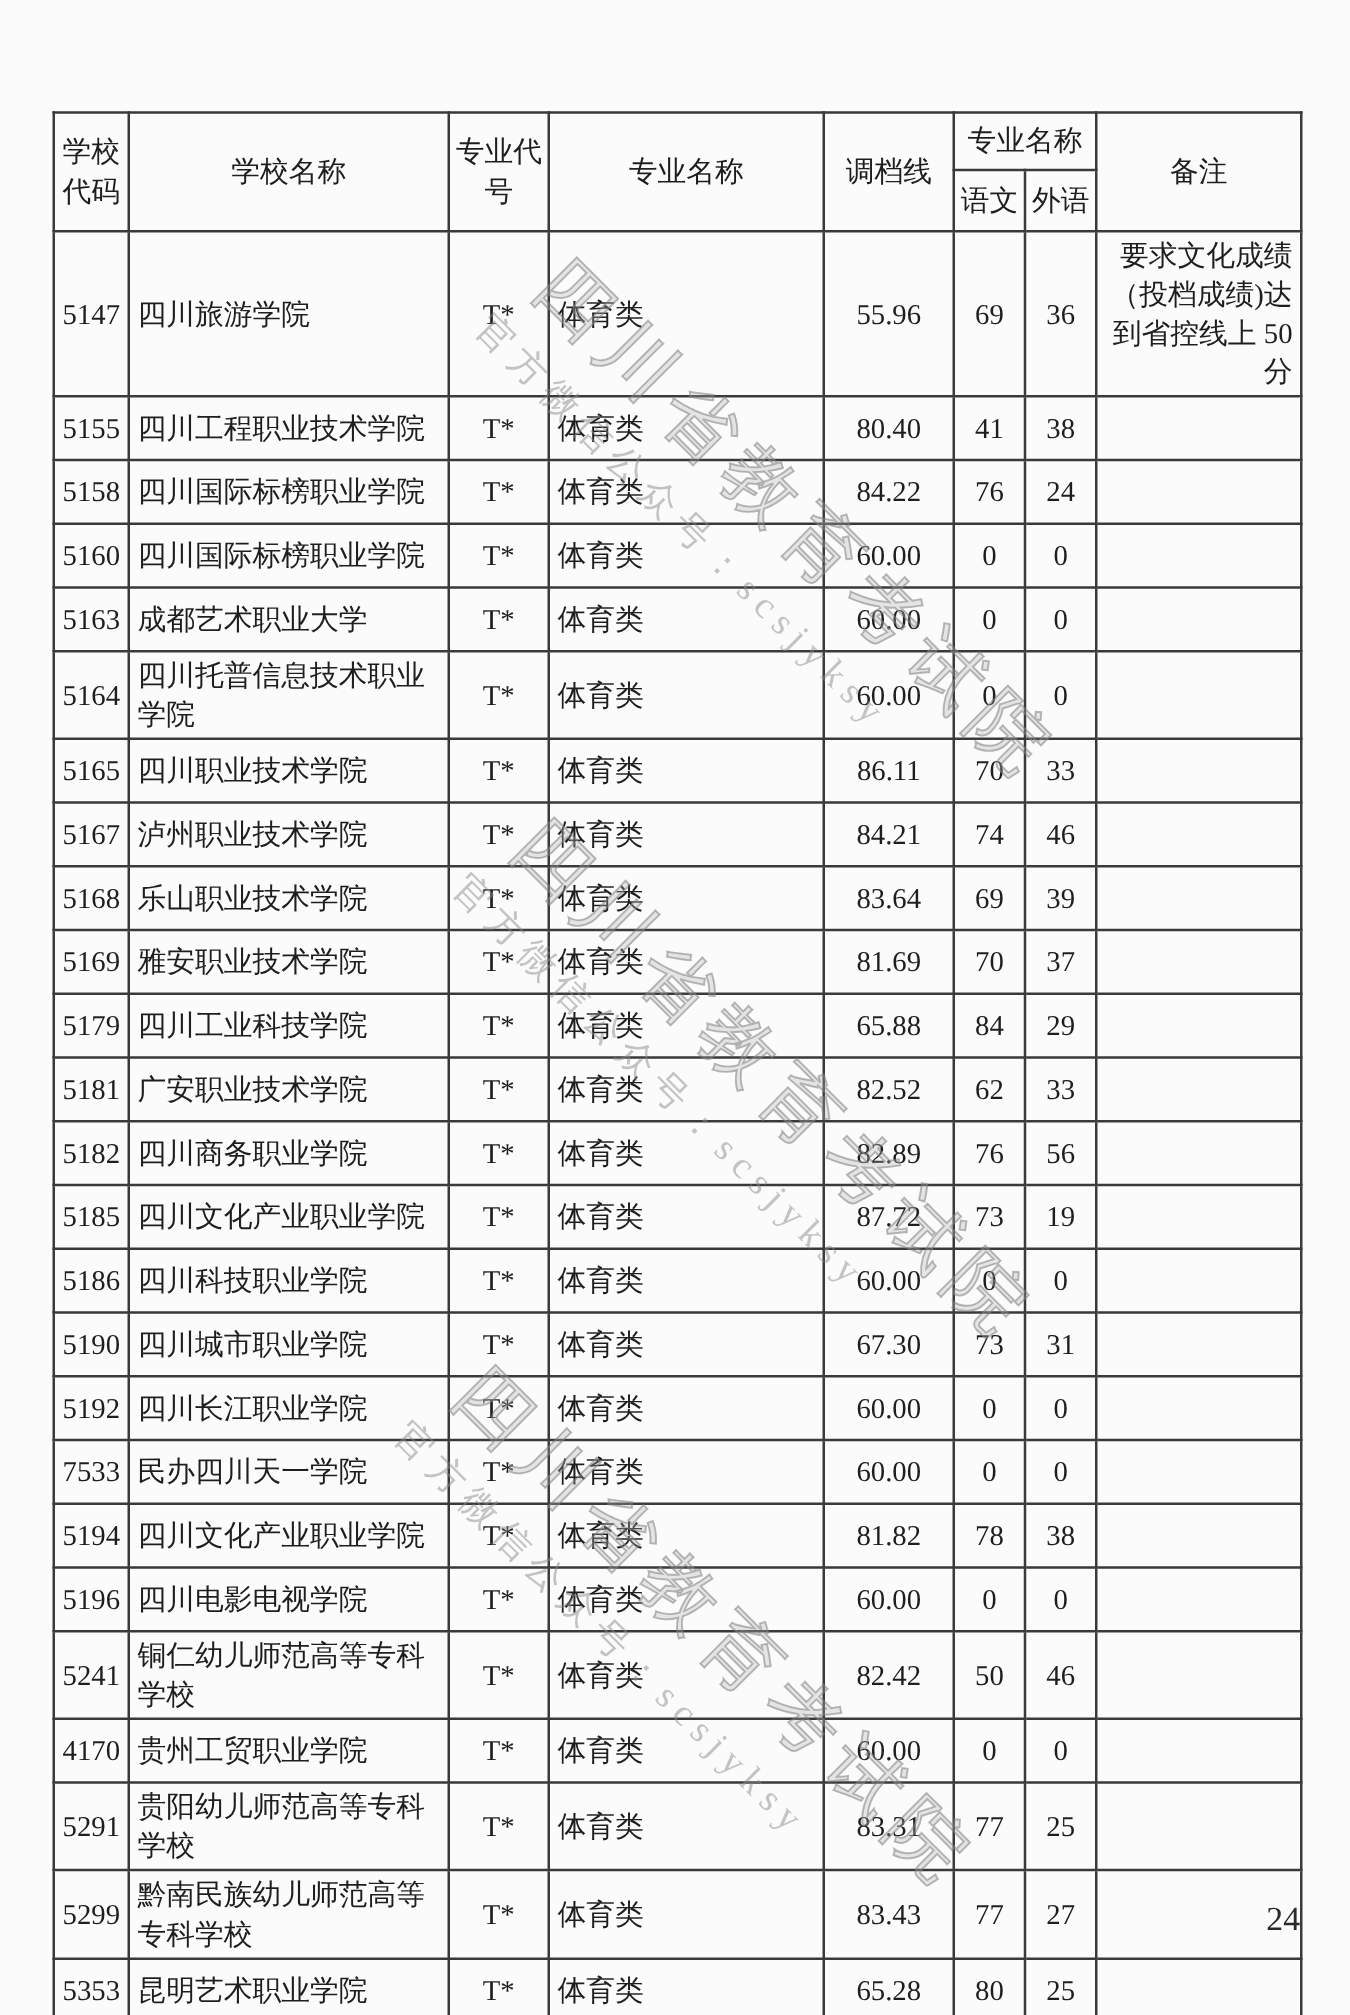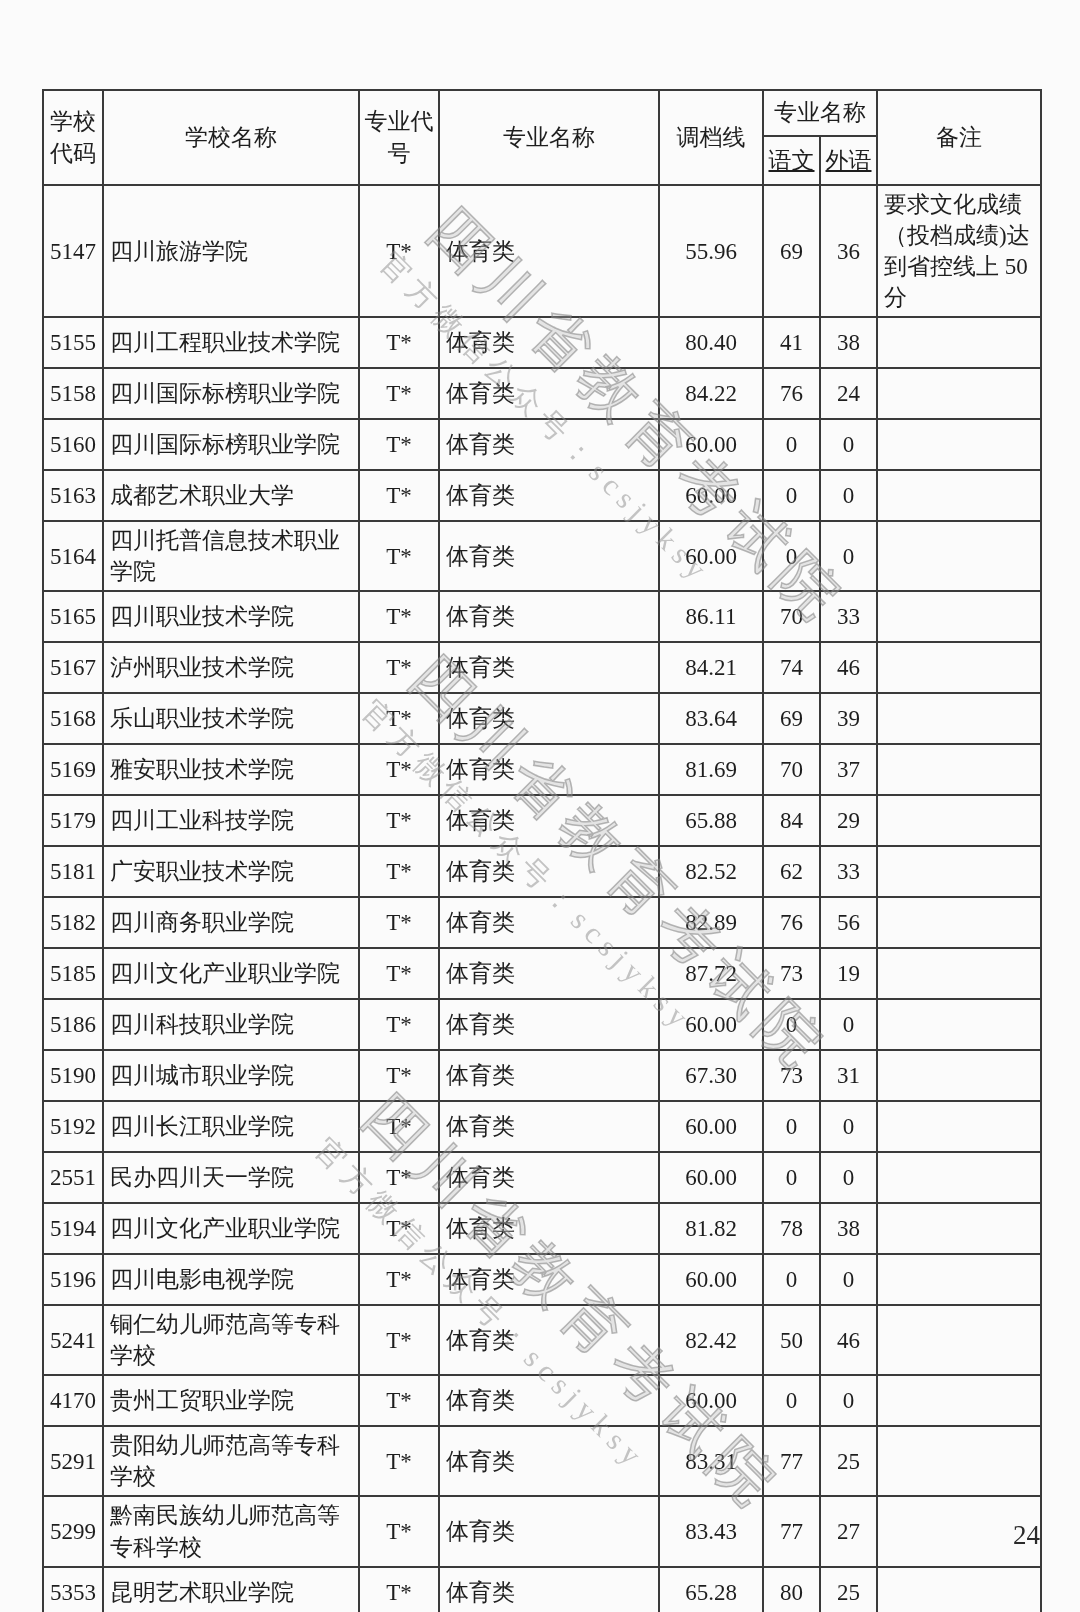"语文" tr.header-row-2 th { text-decoration: underline -> none }
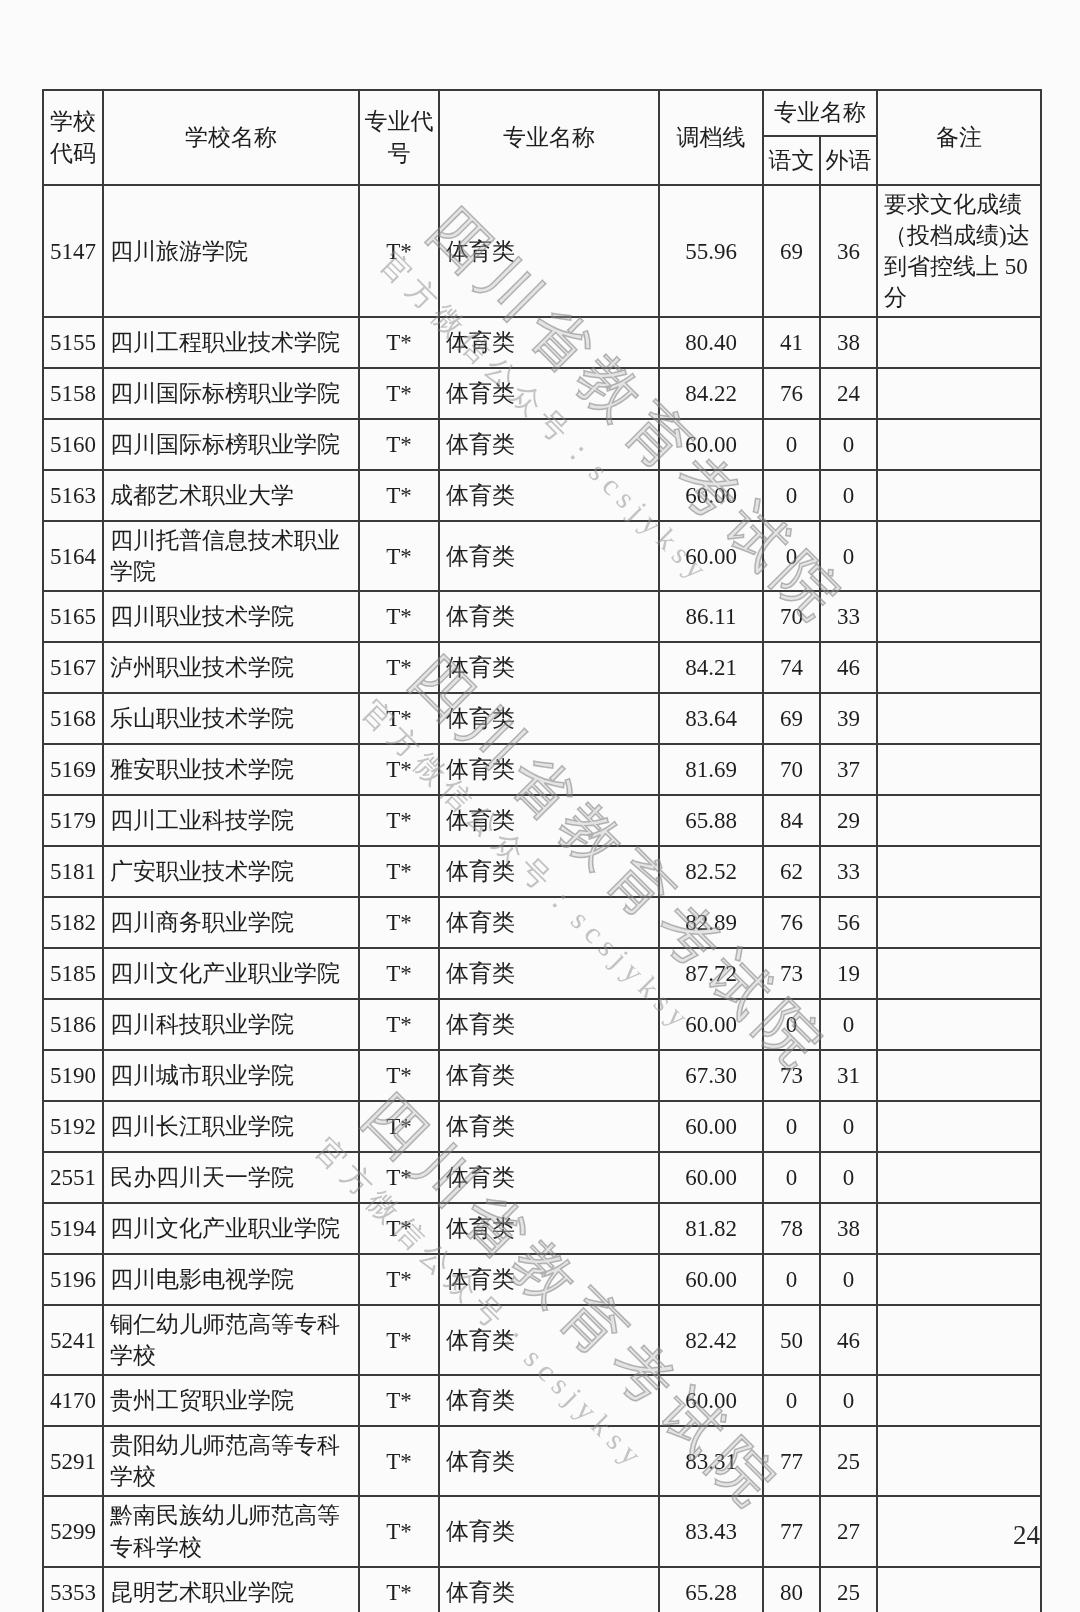"要求文化成绩（投档成绩)达到省控线上 50 分" td.remark-cell, .remark-col { text-align: none -> right }
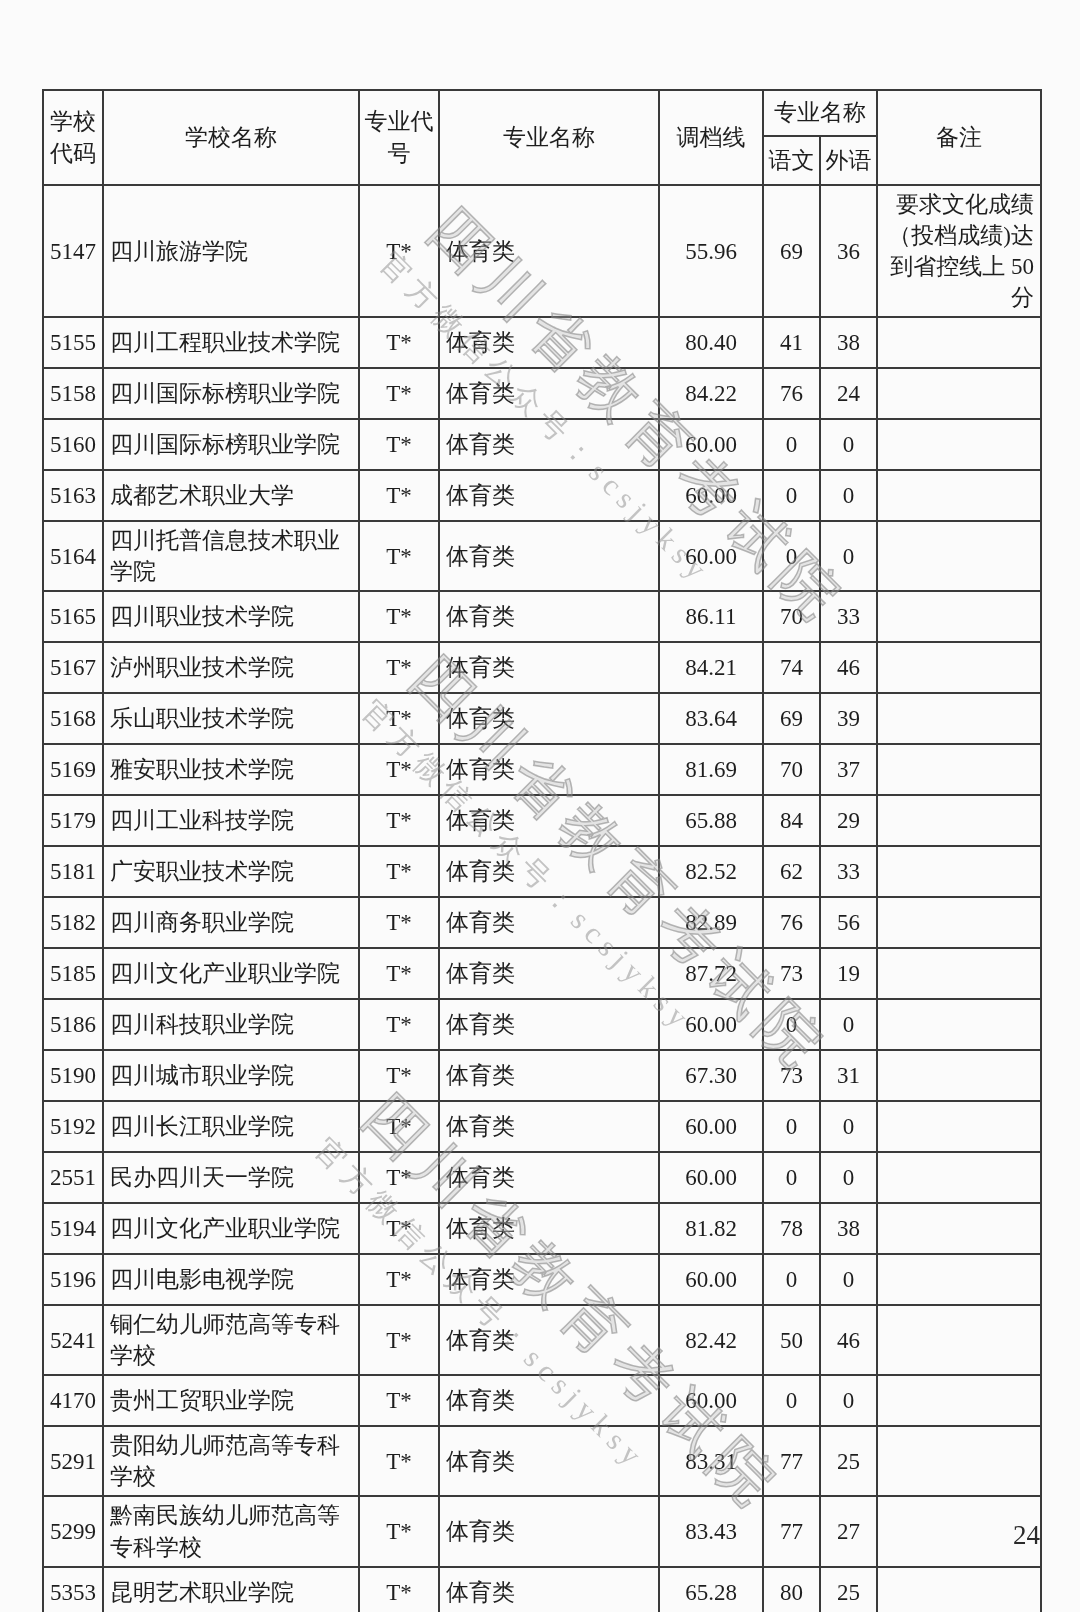"2551" td.c { text: 2551 -> 7533 }
